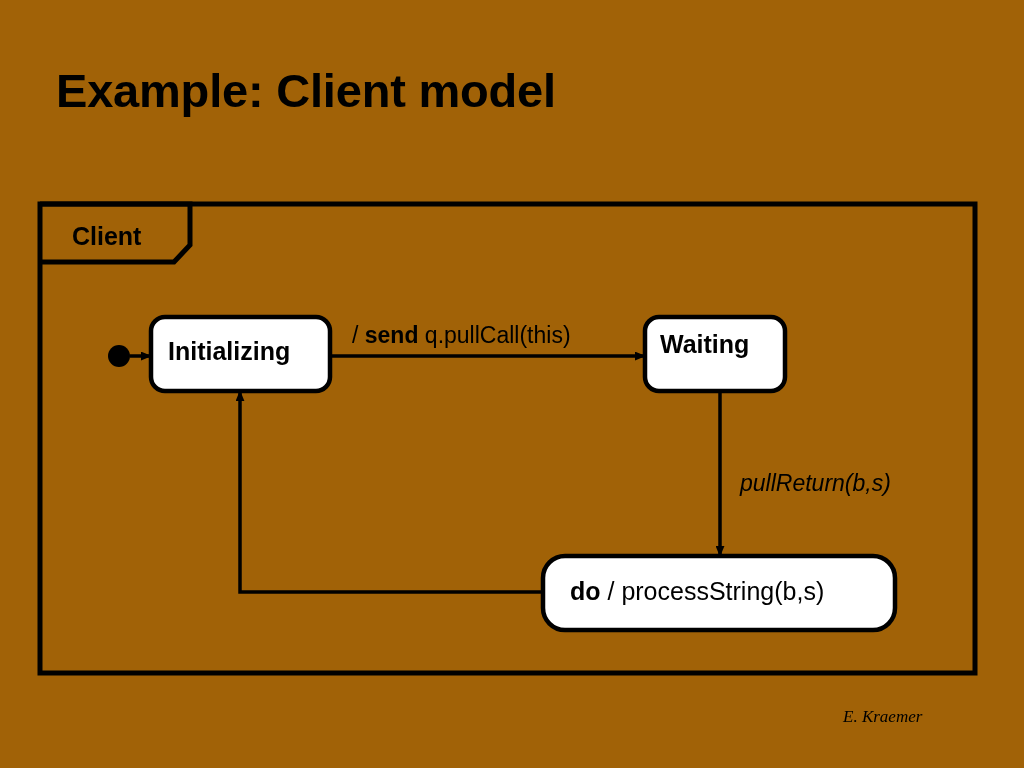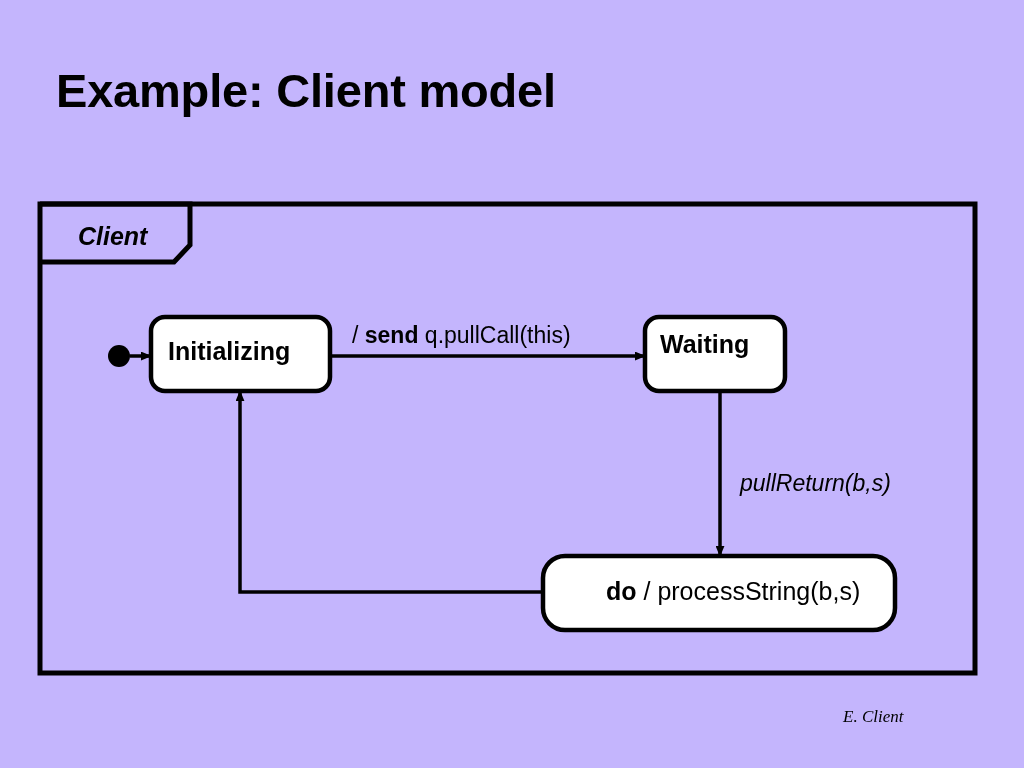"Example: Client model" #slide { background: #c4b5fd -> #a16207 }
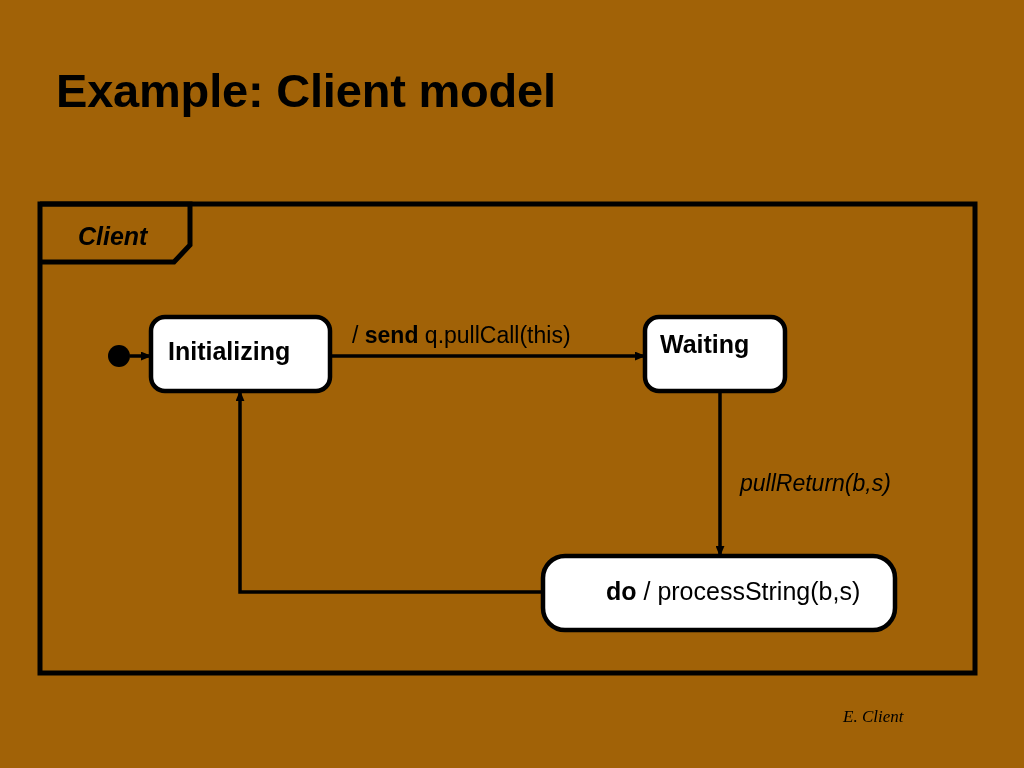"Client" #frame-title { font-style: italic -> none; left: 78px -> 72px }
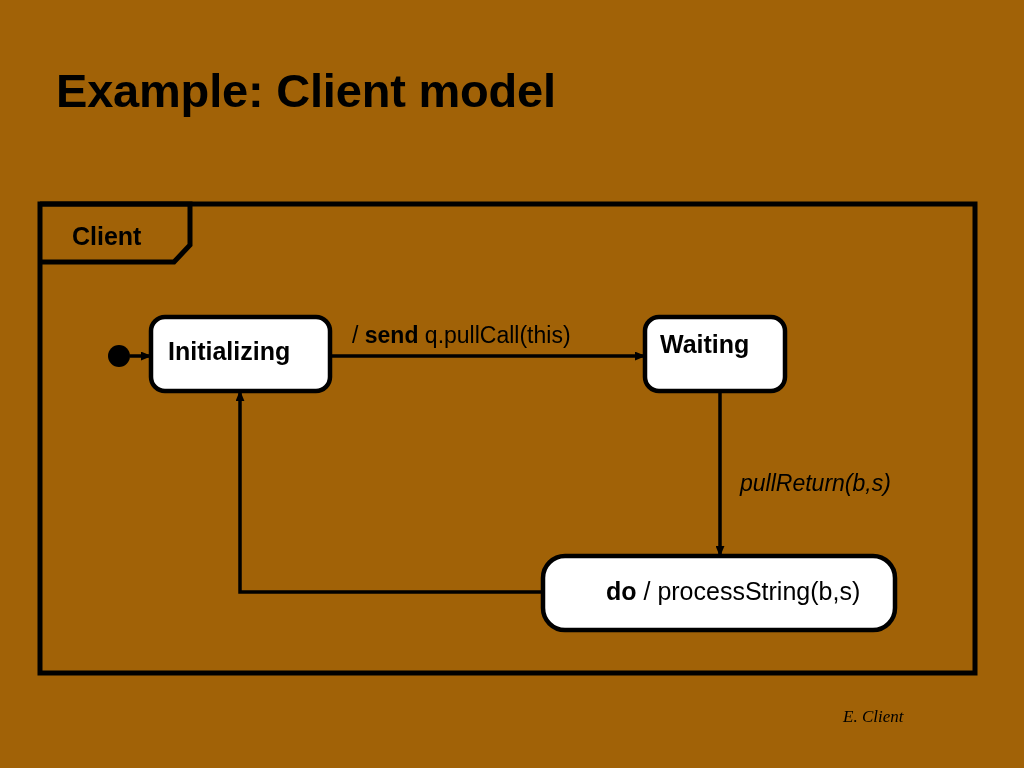"do" #state-process-label .kw { margin-left: 36px -> none }
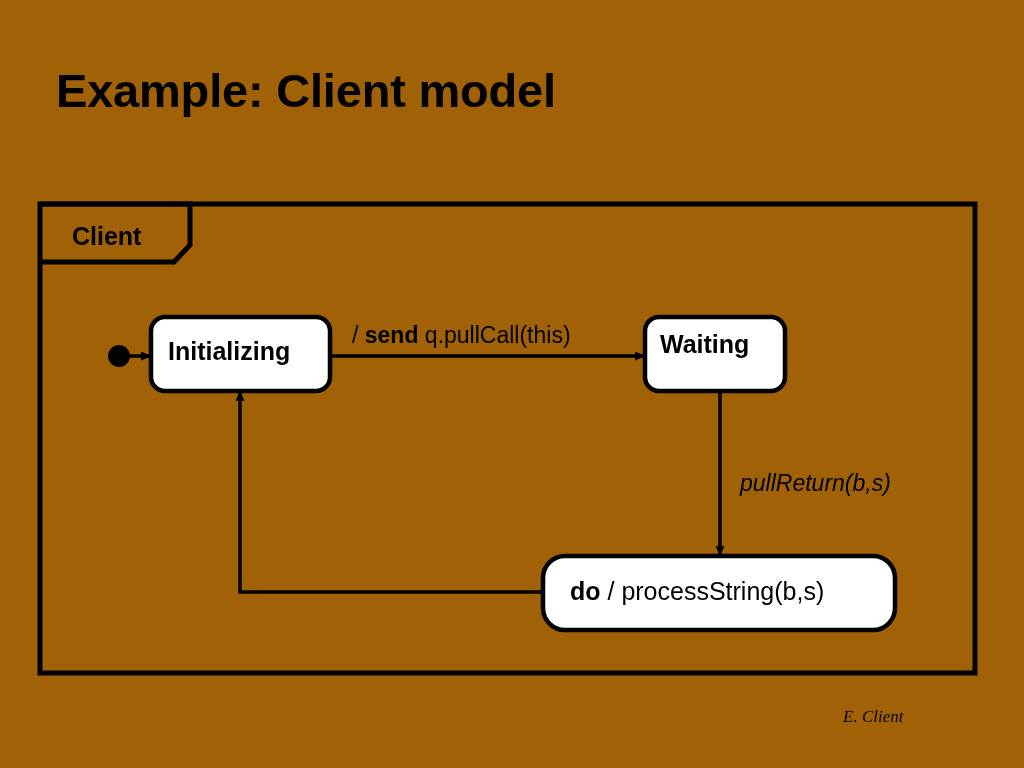"E. Client" div.footer-text { text: Client -> Kraemer }
